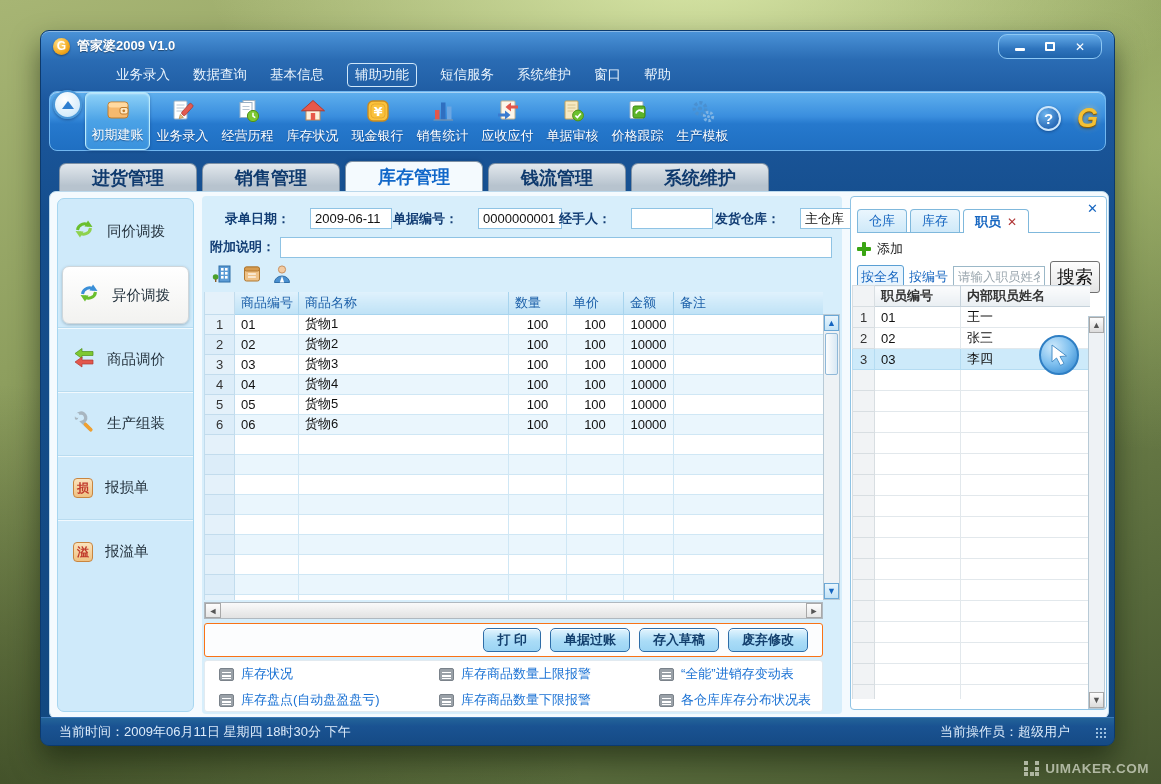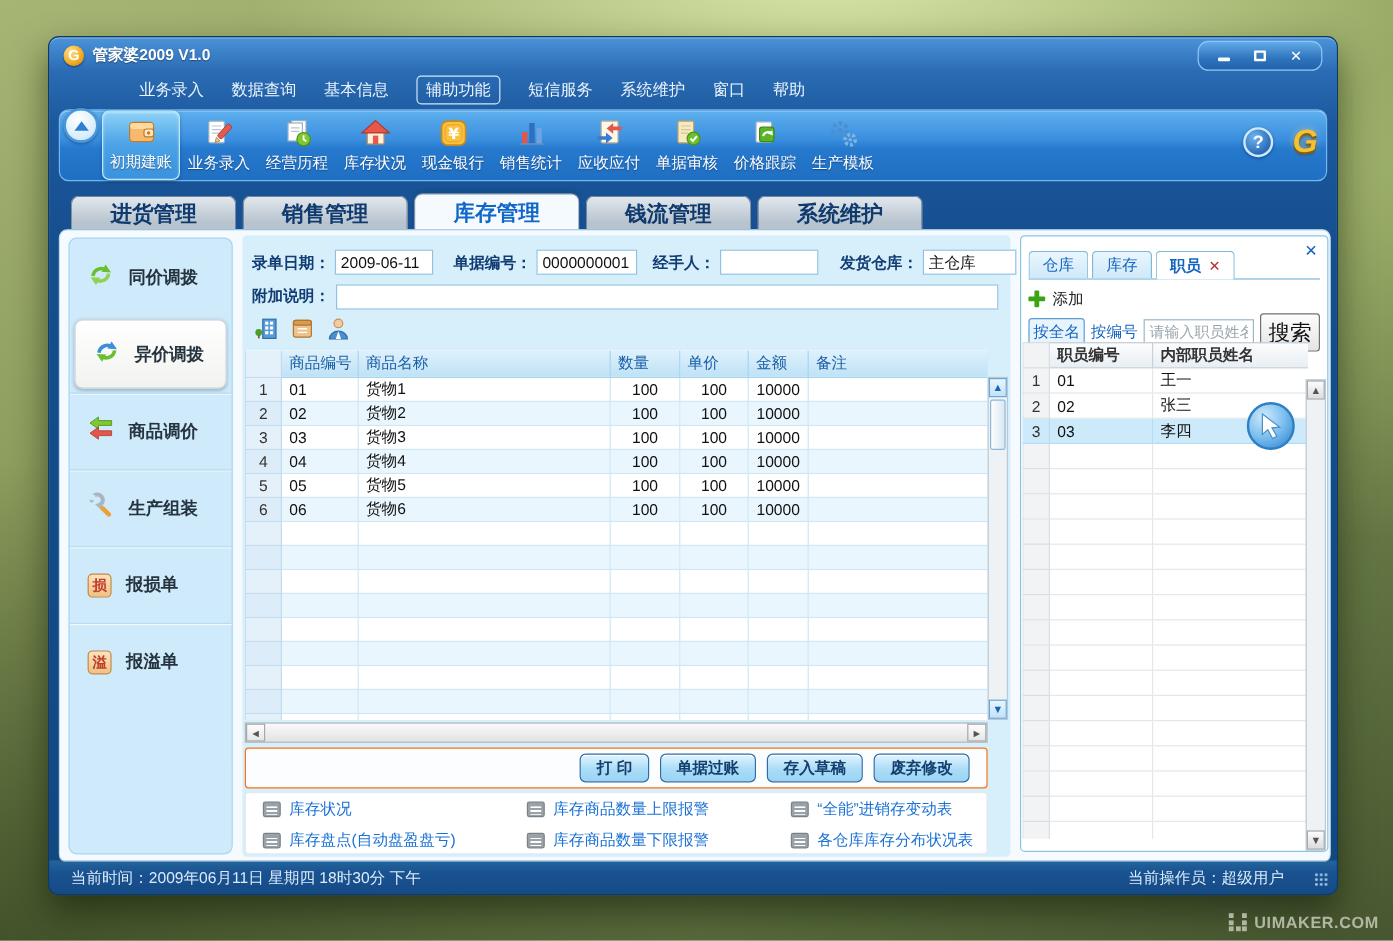"录单日期：" .fgroup { gap: 4px -> 20px; margin-left: none -> 15px }
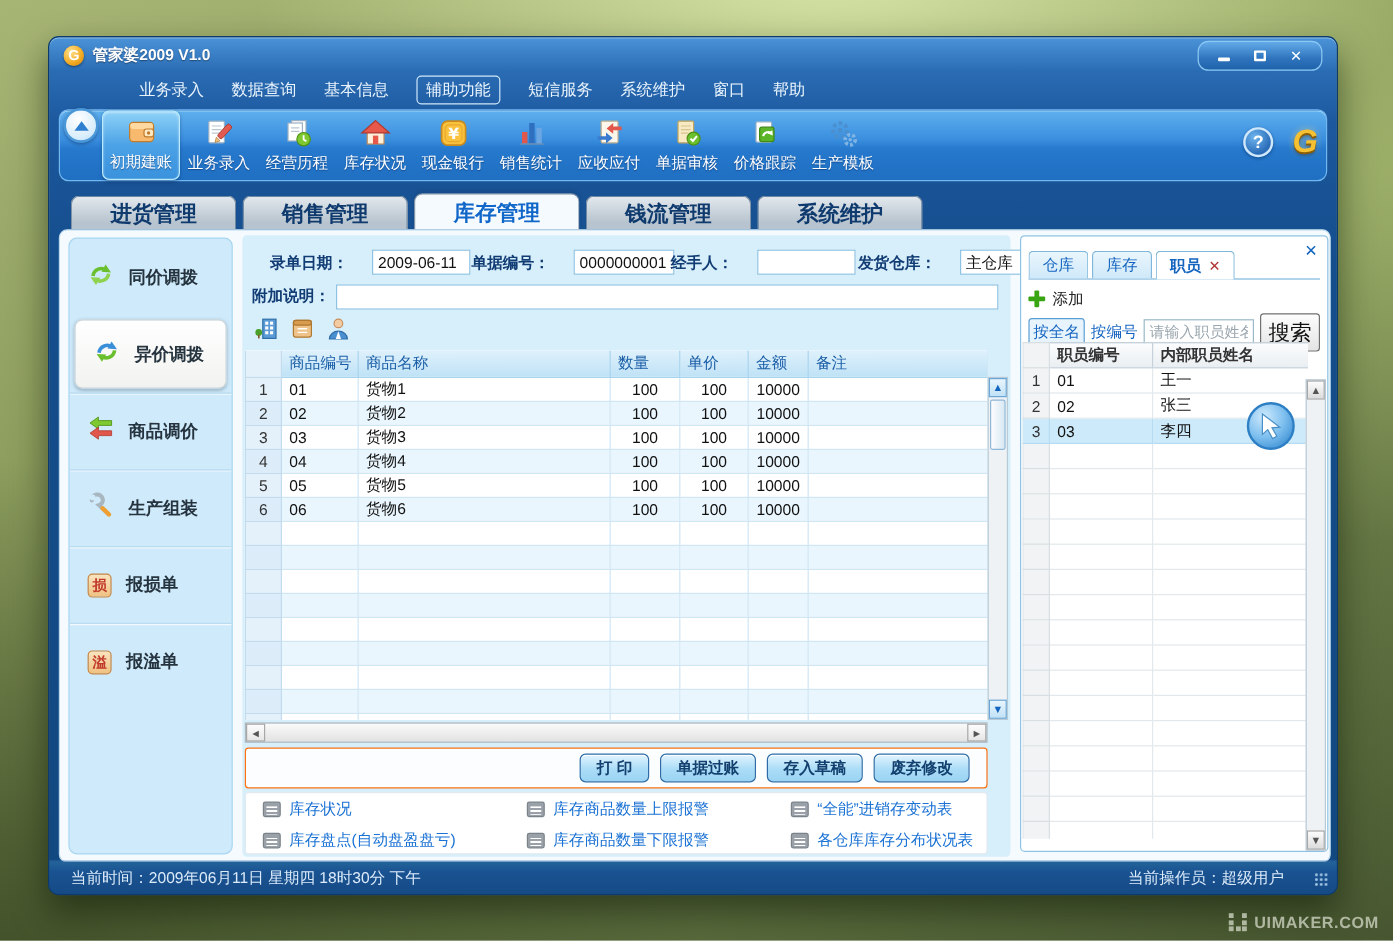"同价调拨" .side-item .side-label { font-weight: bold -> normal }
